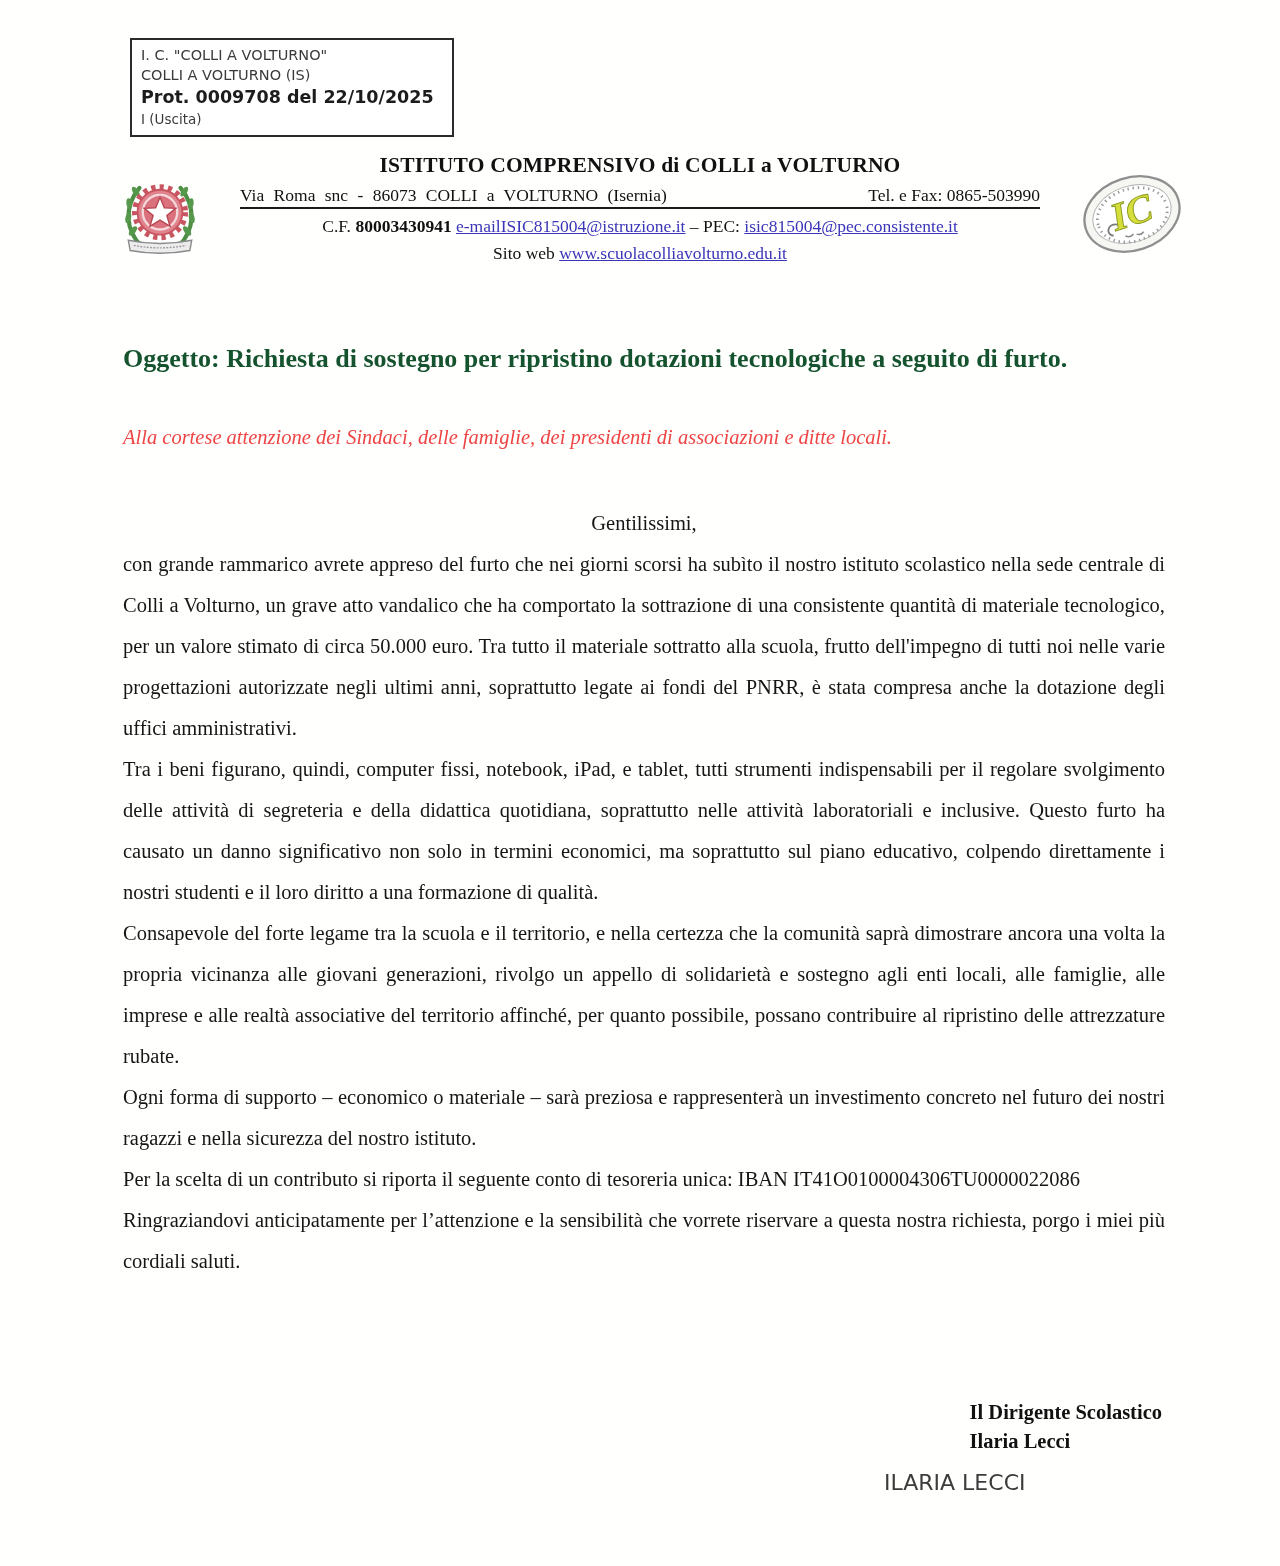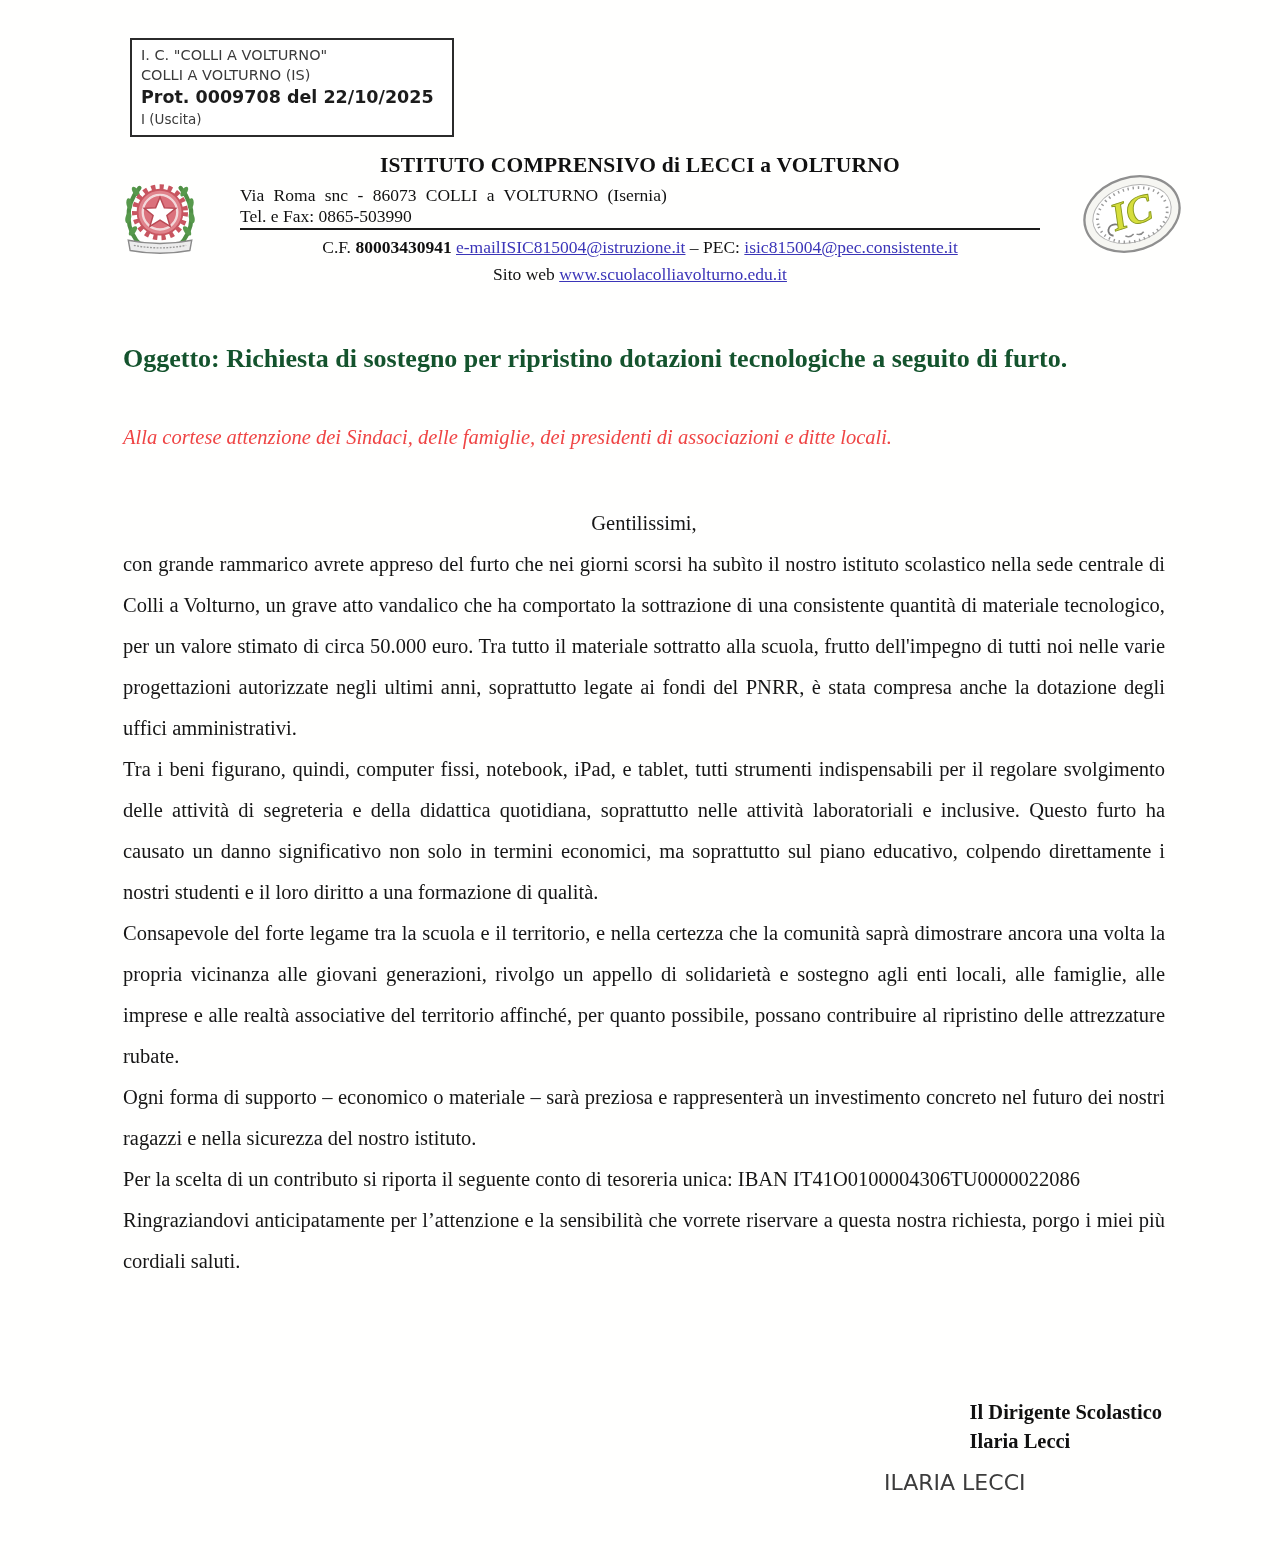"ISTITUTO COMPRENSIVO di LECCI a" div.h-title { text: LECCI -> COLLI }
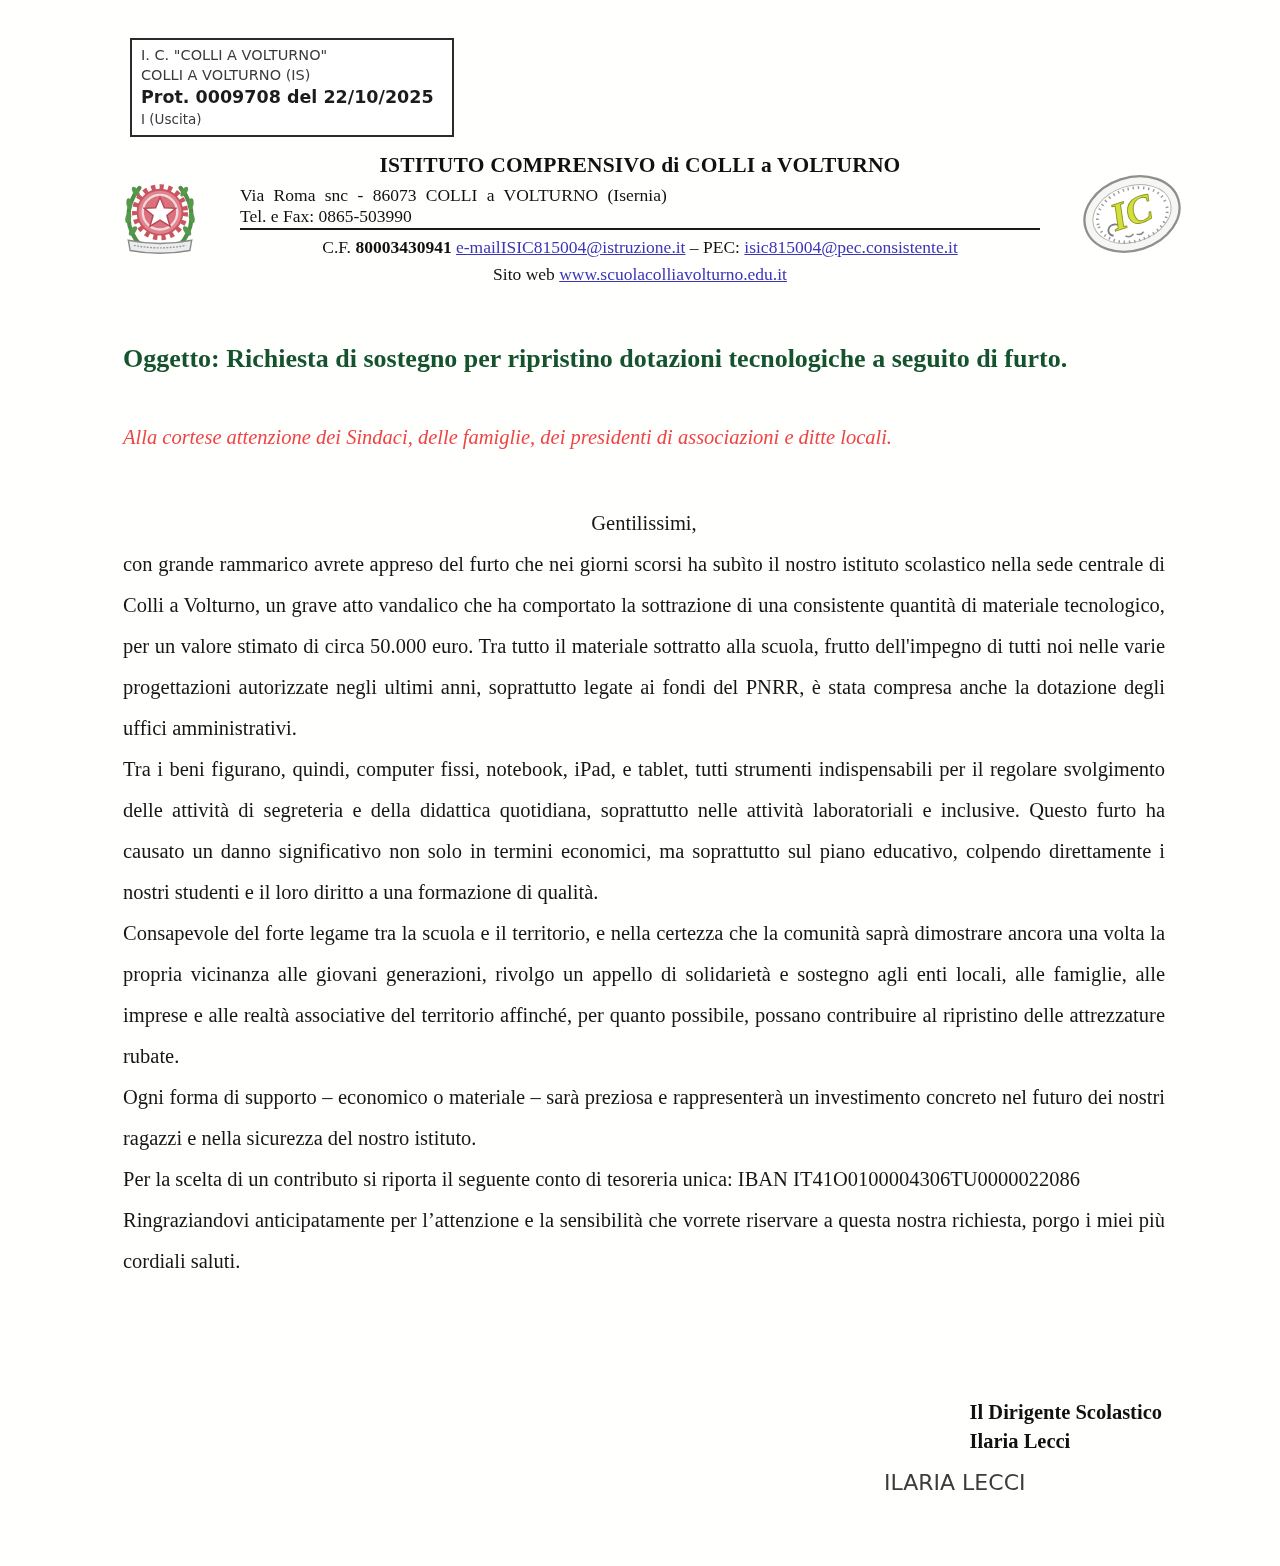"Via Roma snc - 86073" .header .h-line2 { flex-direction: column -> none }
